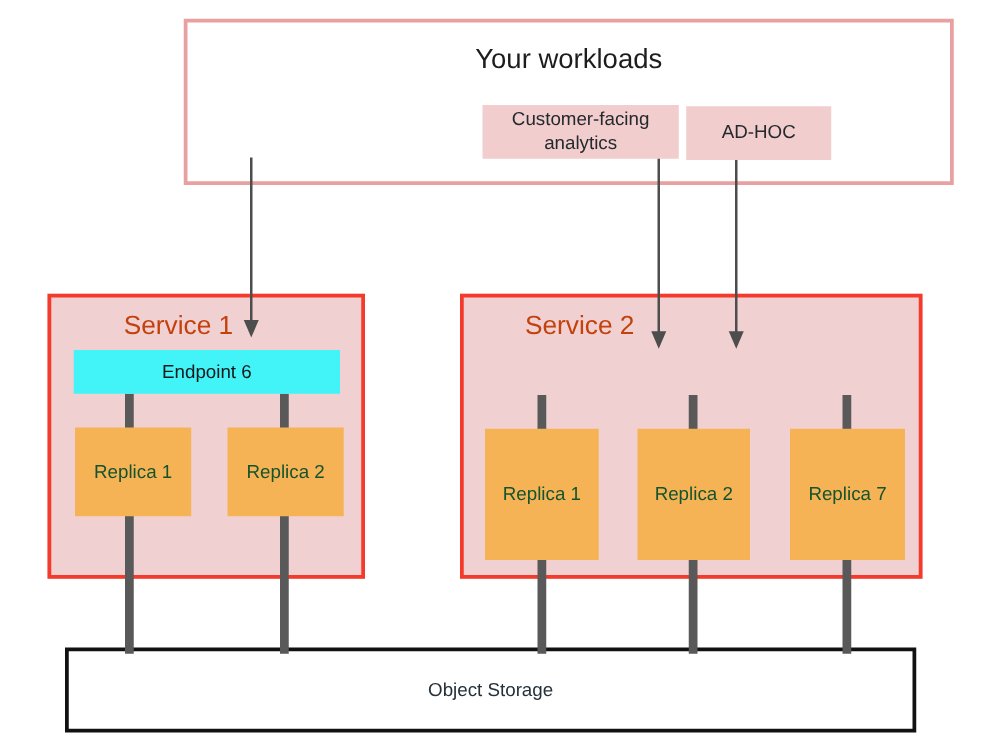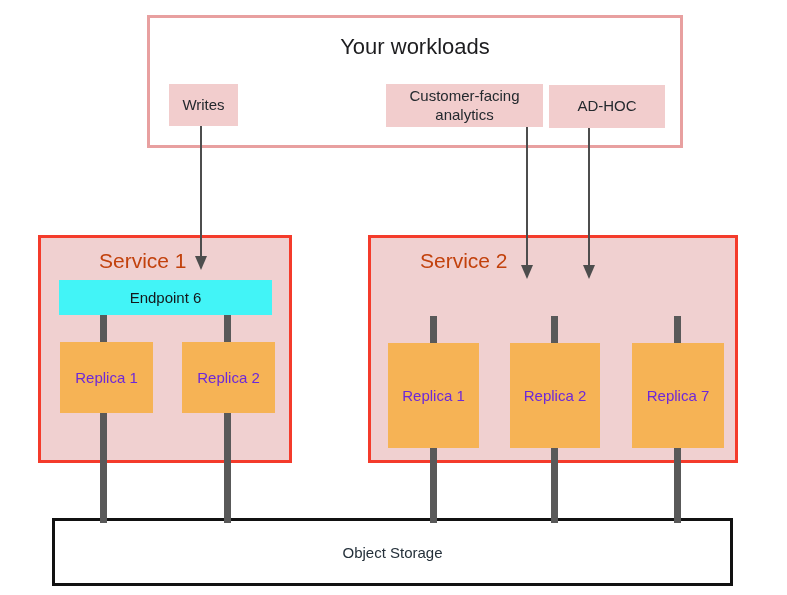"Your workloads" div.abs { width: 536px -> 616px }
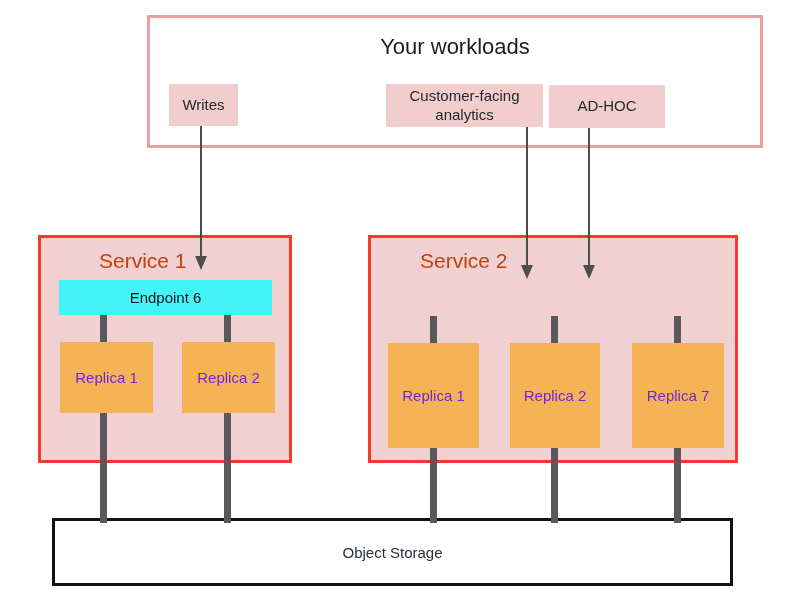"Writes" div.abs { html: <div>Writes</div> -> none }
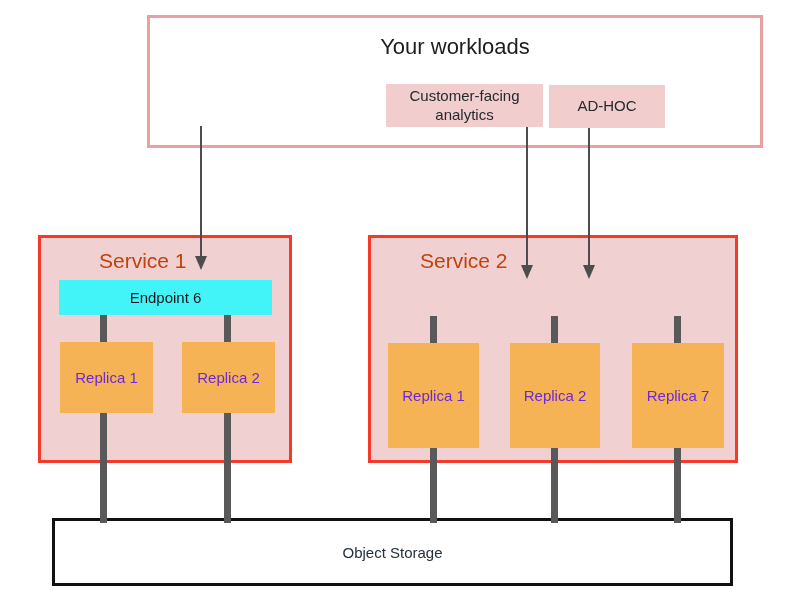"Replica 1" .replica { color: #6d28d9 -> #14532d }
